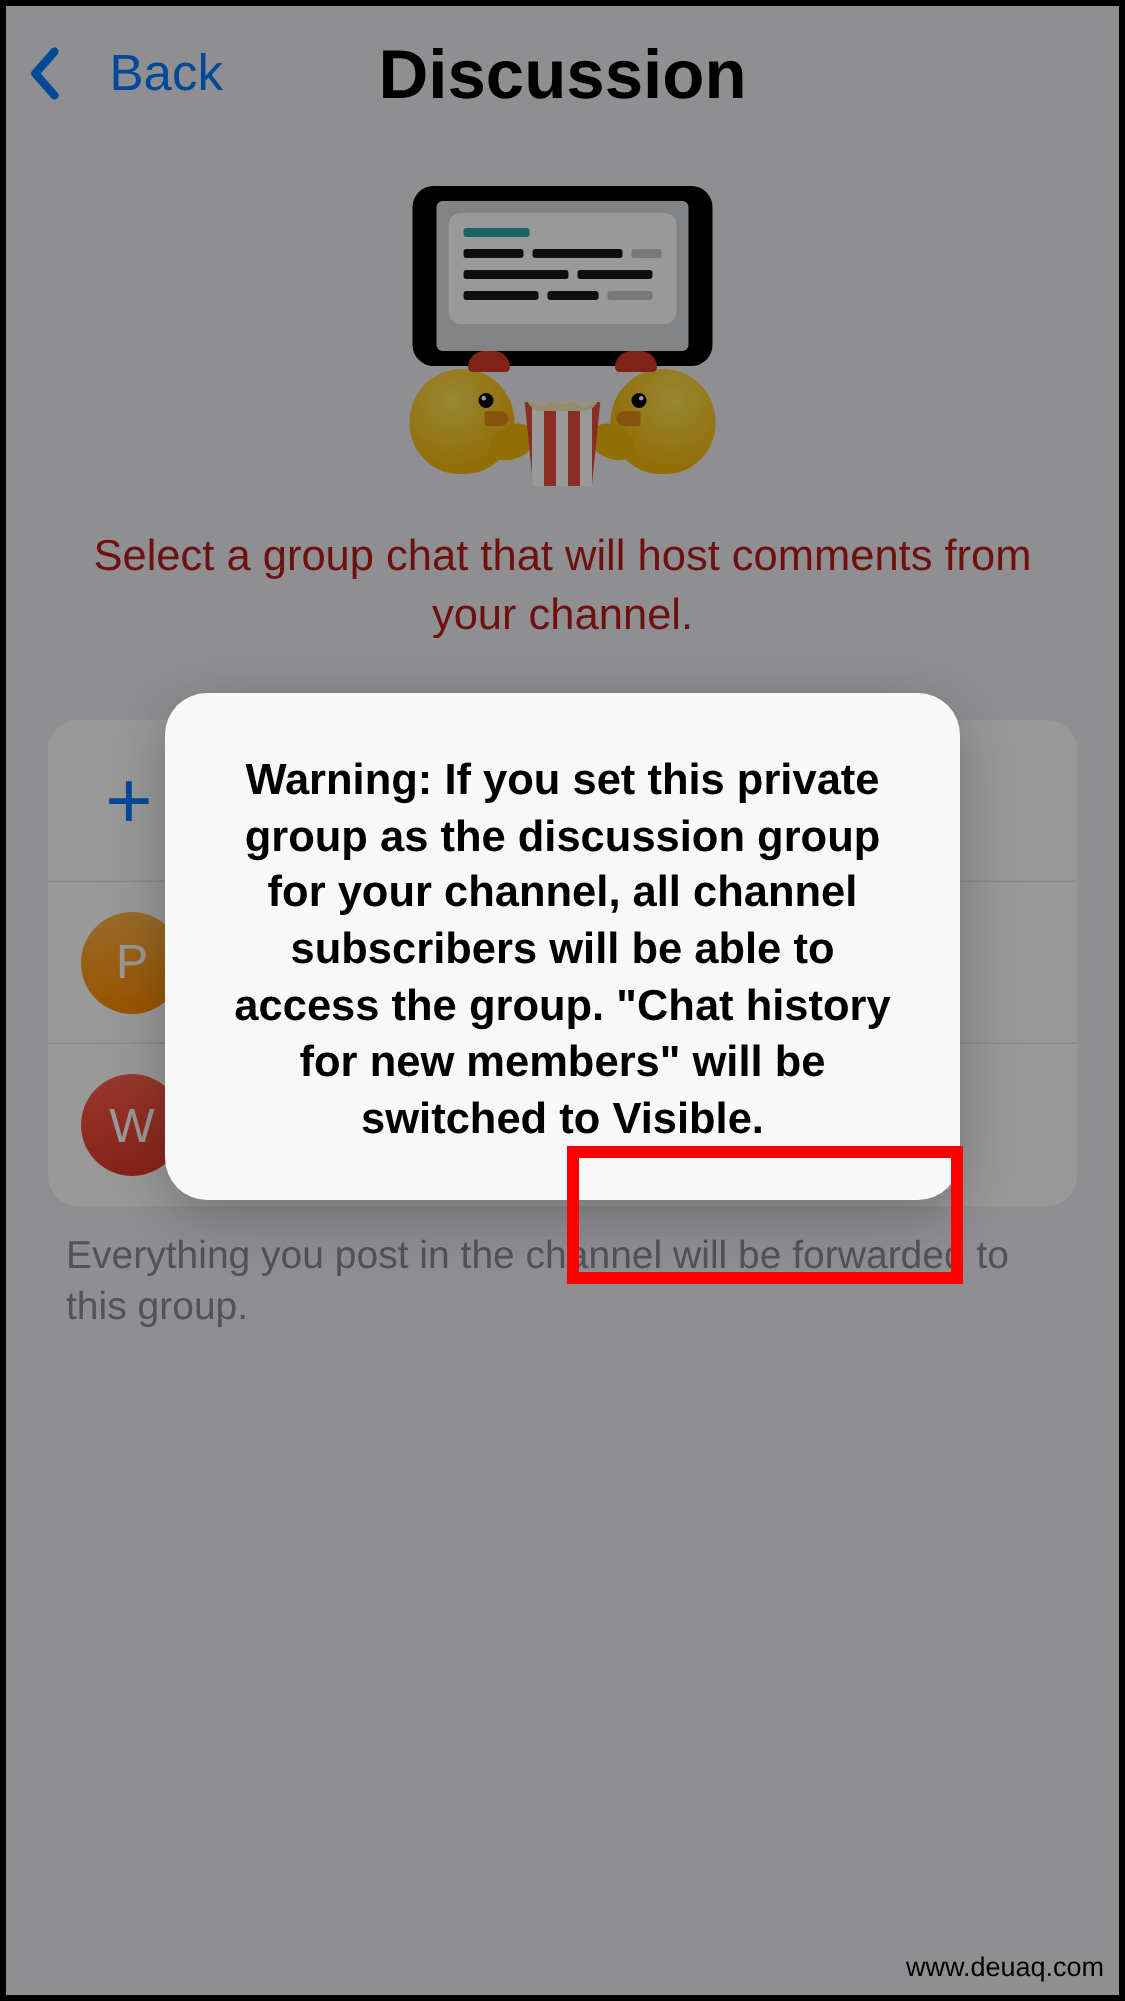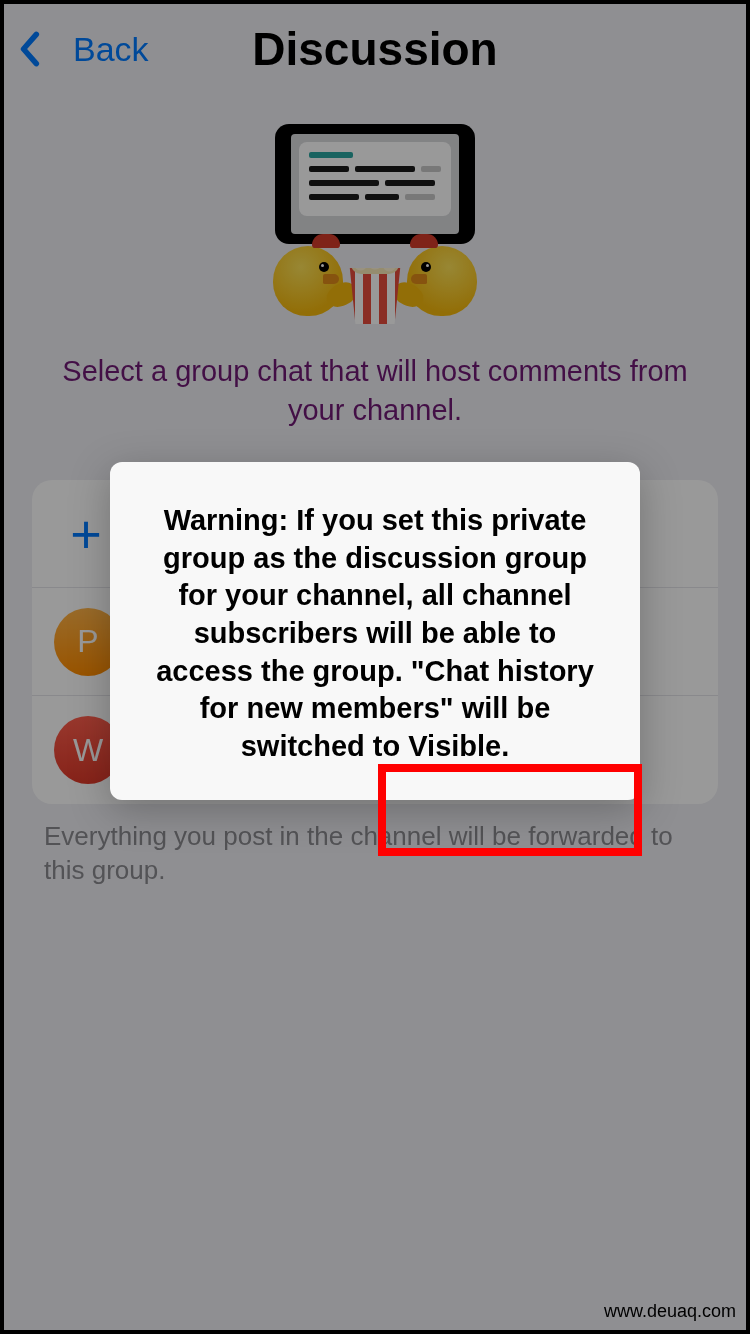"Select a group chat that" .hero-text { color: #701a75 -> #b91c1c }
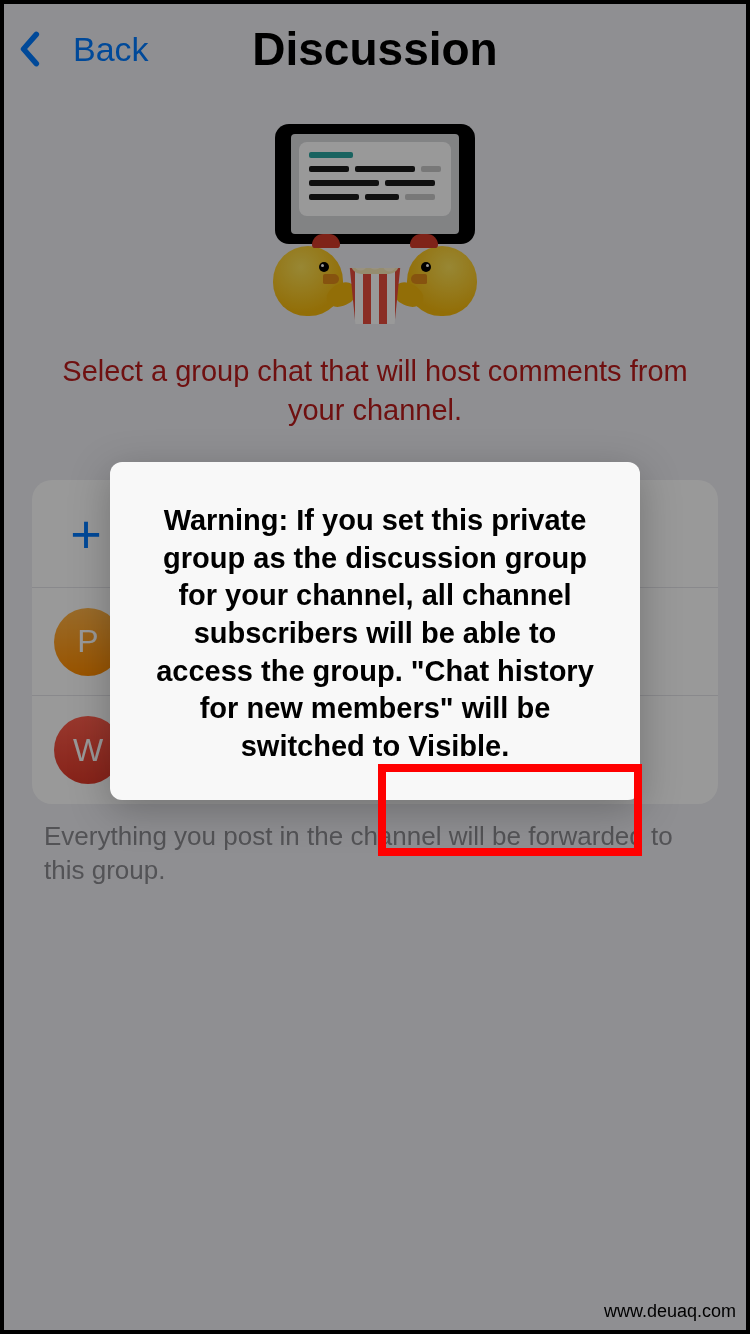"Warning: If you set this" .alert { border-radius: 12px -> 28px }
